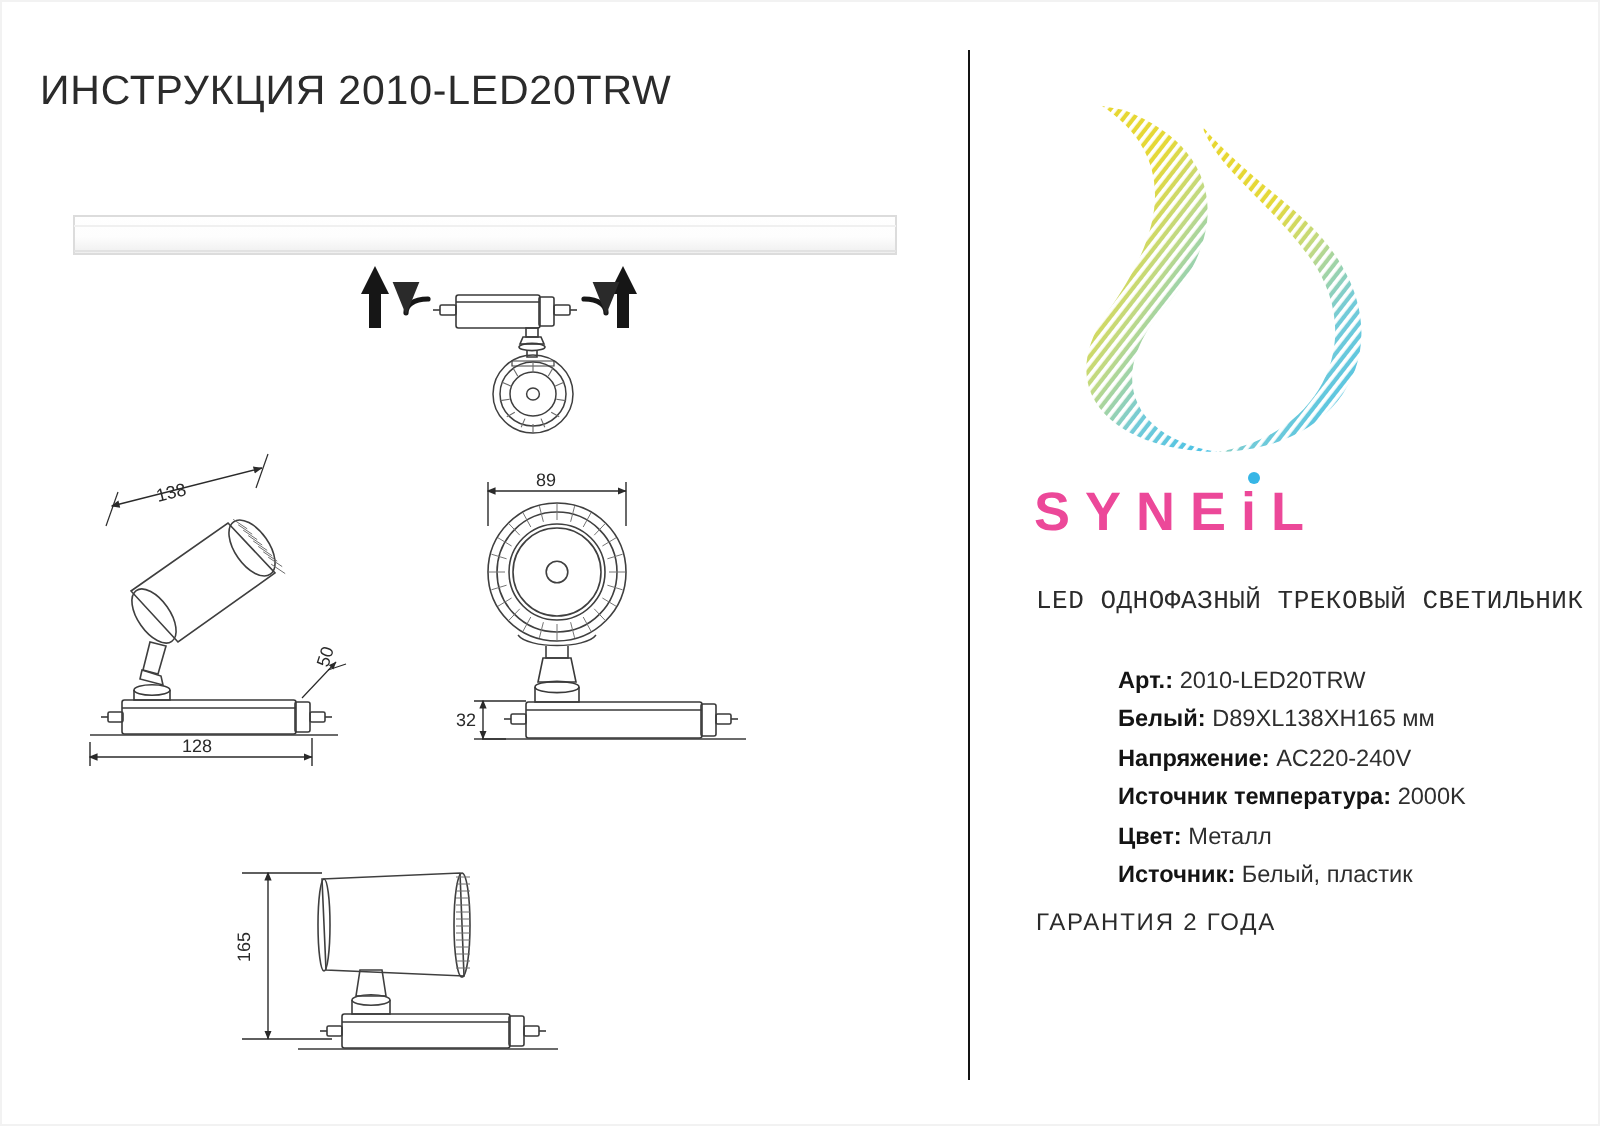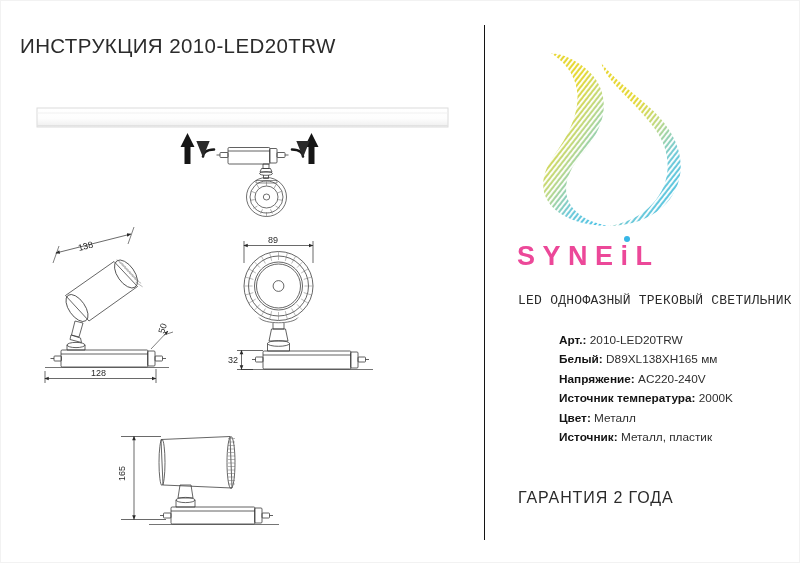"Металл, пластик" span.spec-value { text: Металл -> Белый }
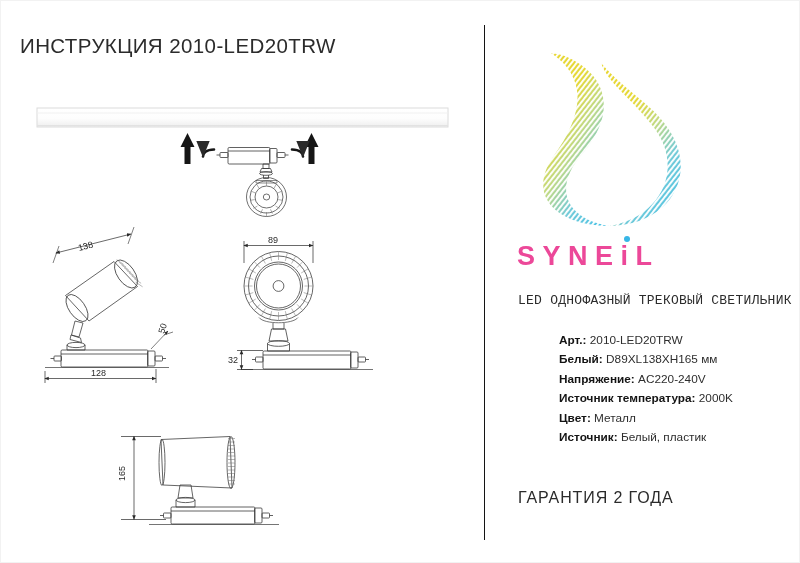"ГАРАНТИЯ 2 ГОДА" #warranty { font-size: 16px -> 12px; top: 488px -> 453px }
